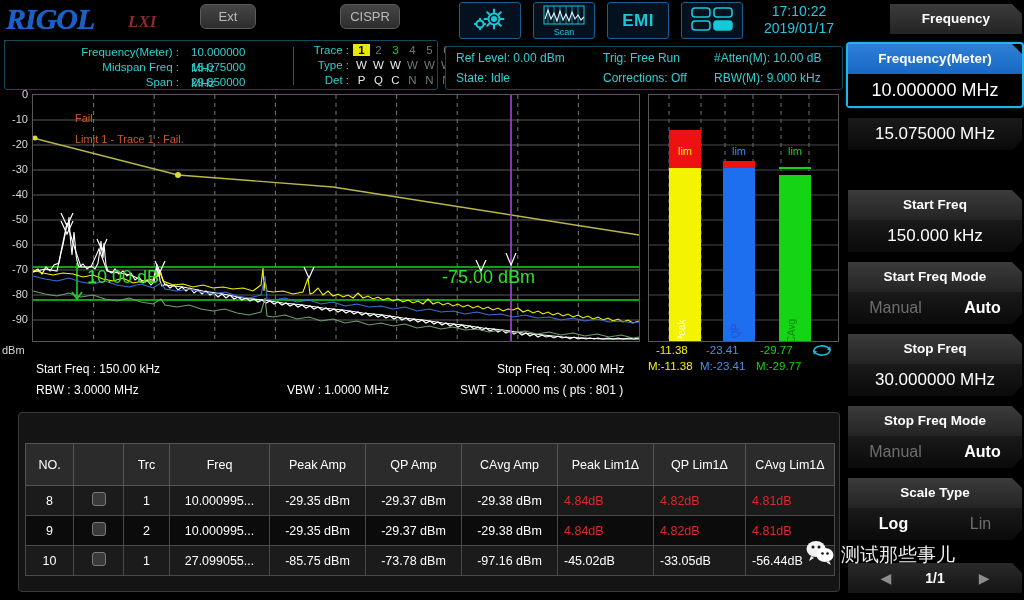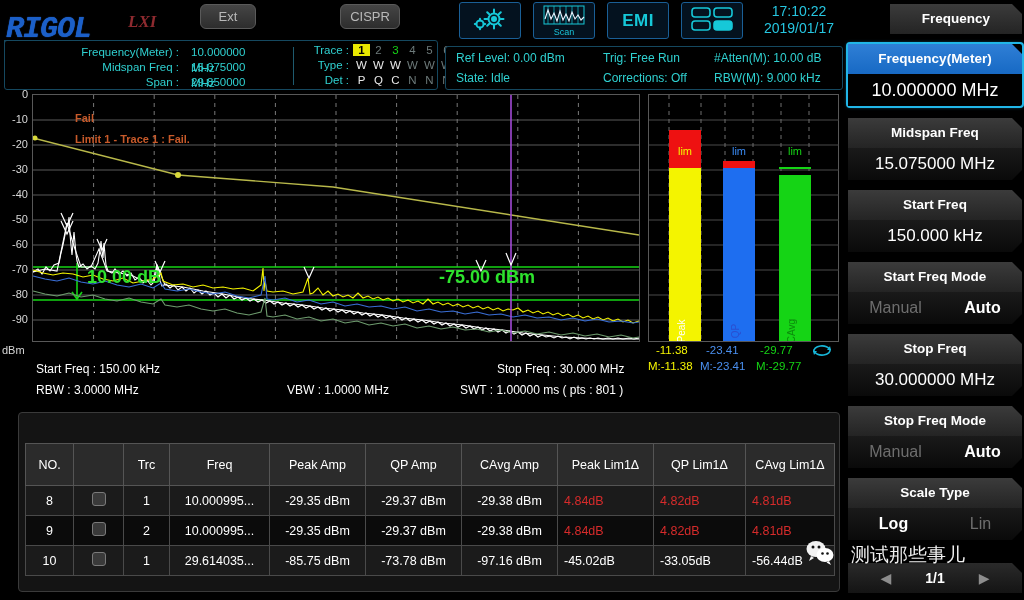"RIGOL" .logo { font-family: Liberation Mono, monospace -> Liberation Serif, serif; top: 12px -> 2px }
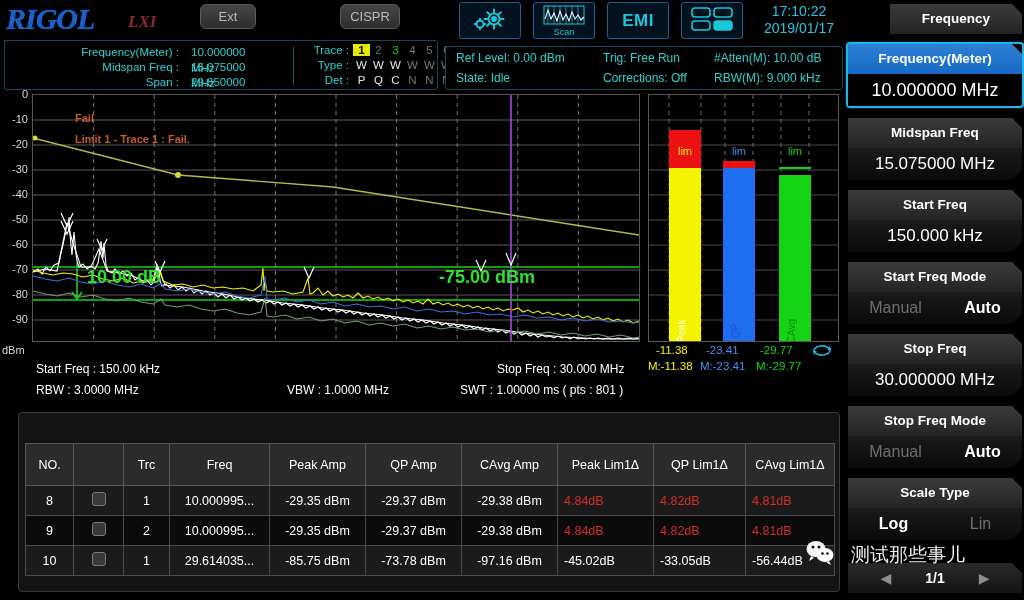"Fail" .plot { font-weight: bold -> none }
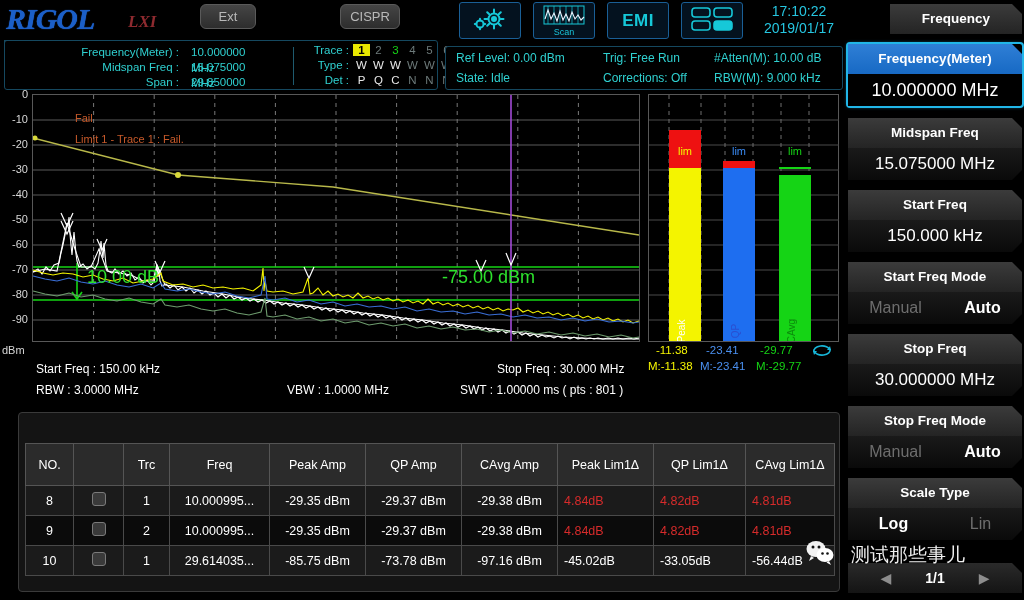"Midspan Freq" div.mtitle { html: <div>Midspan Freq</div> -> none }
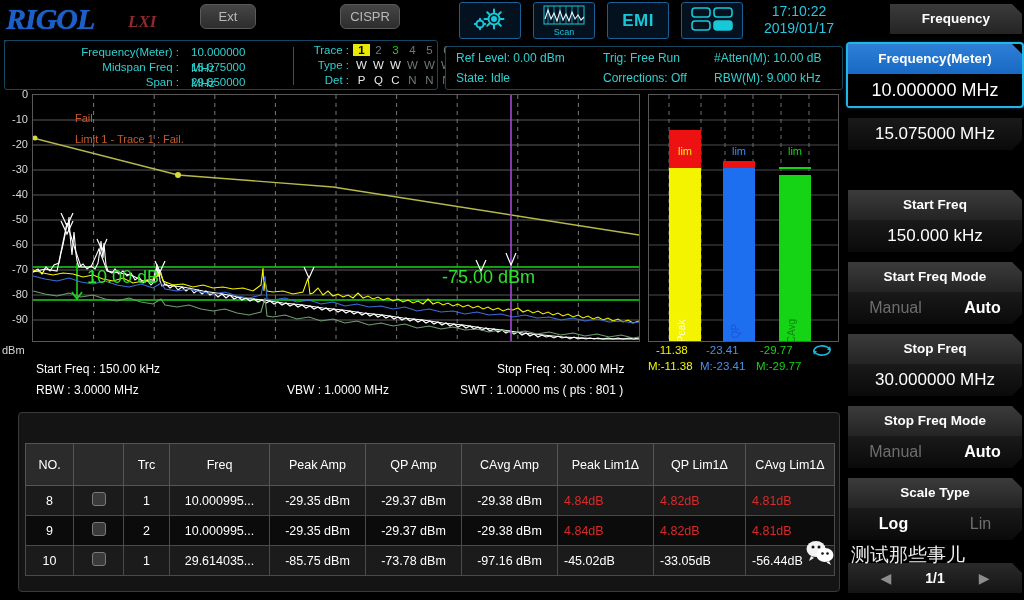"29.614035..." td { text: 29.614035 -> 27.099055 }
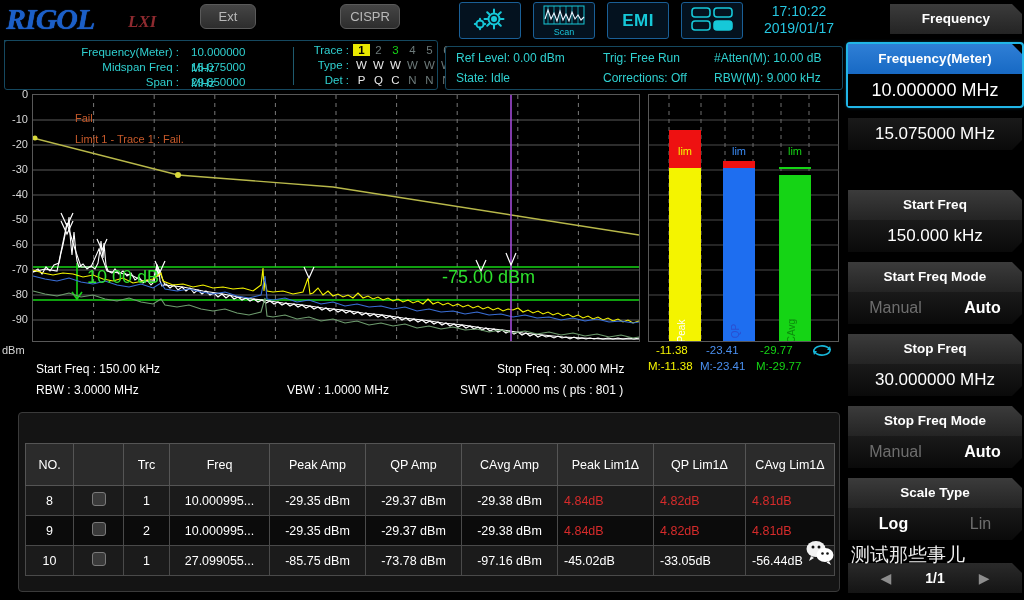"测试那些事儿" .watermark { gap: 16px -> 6px }
